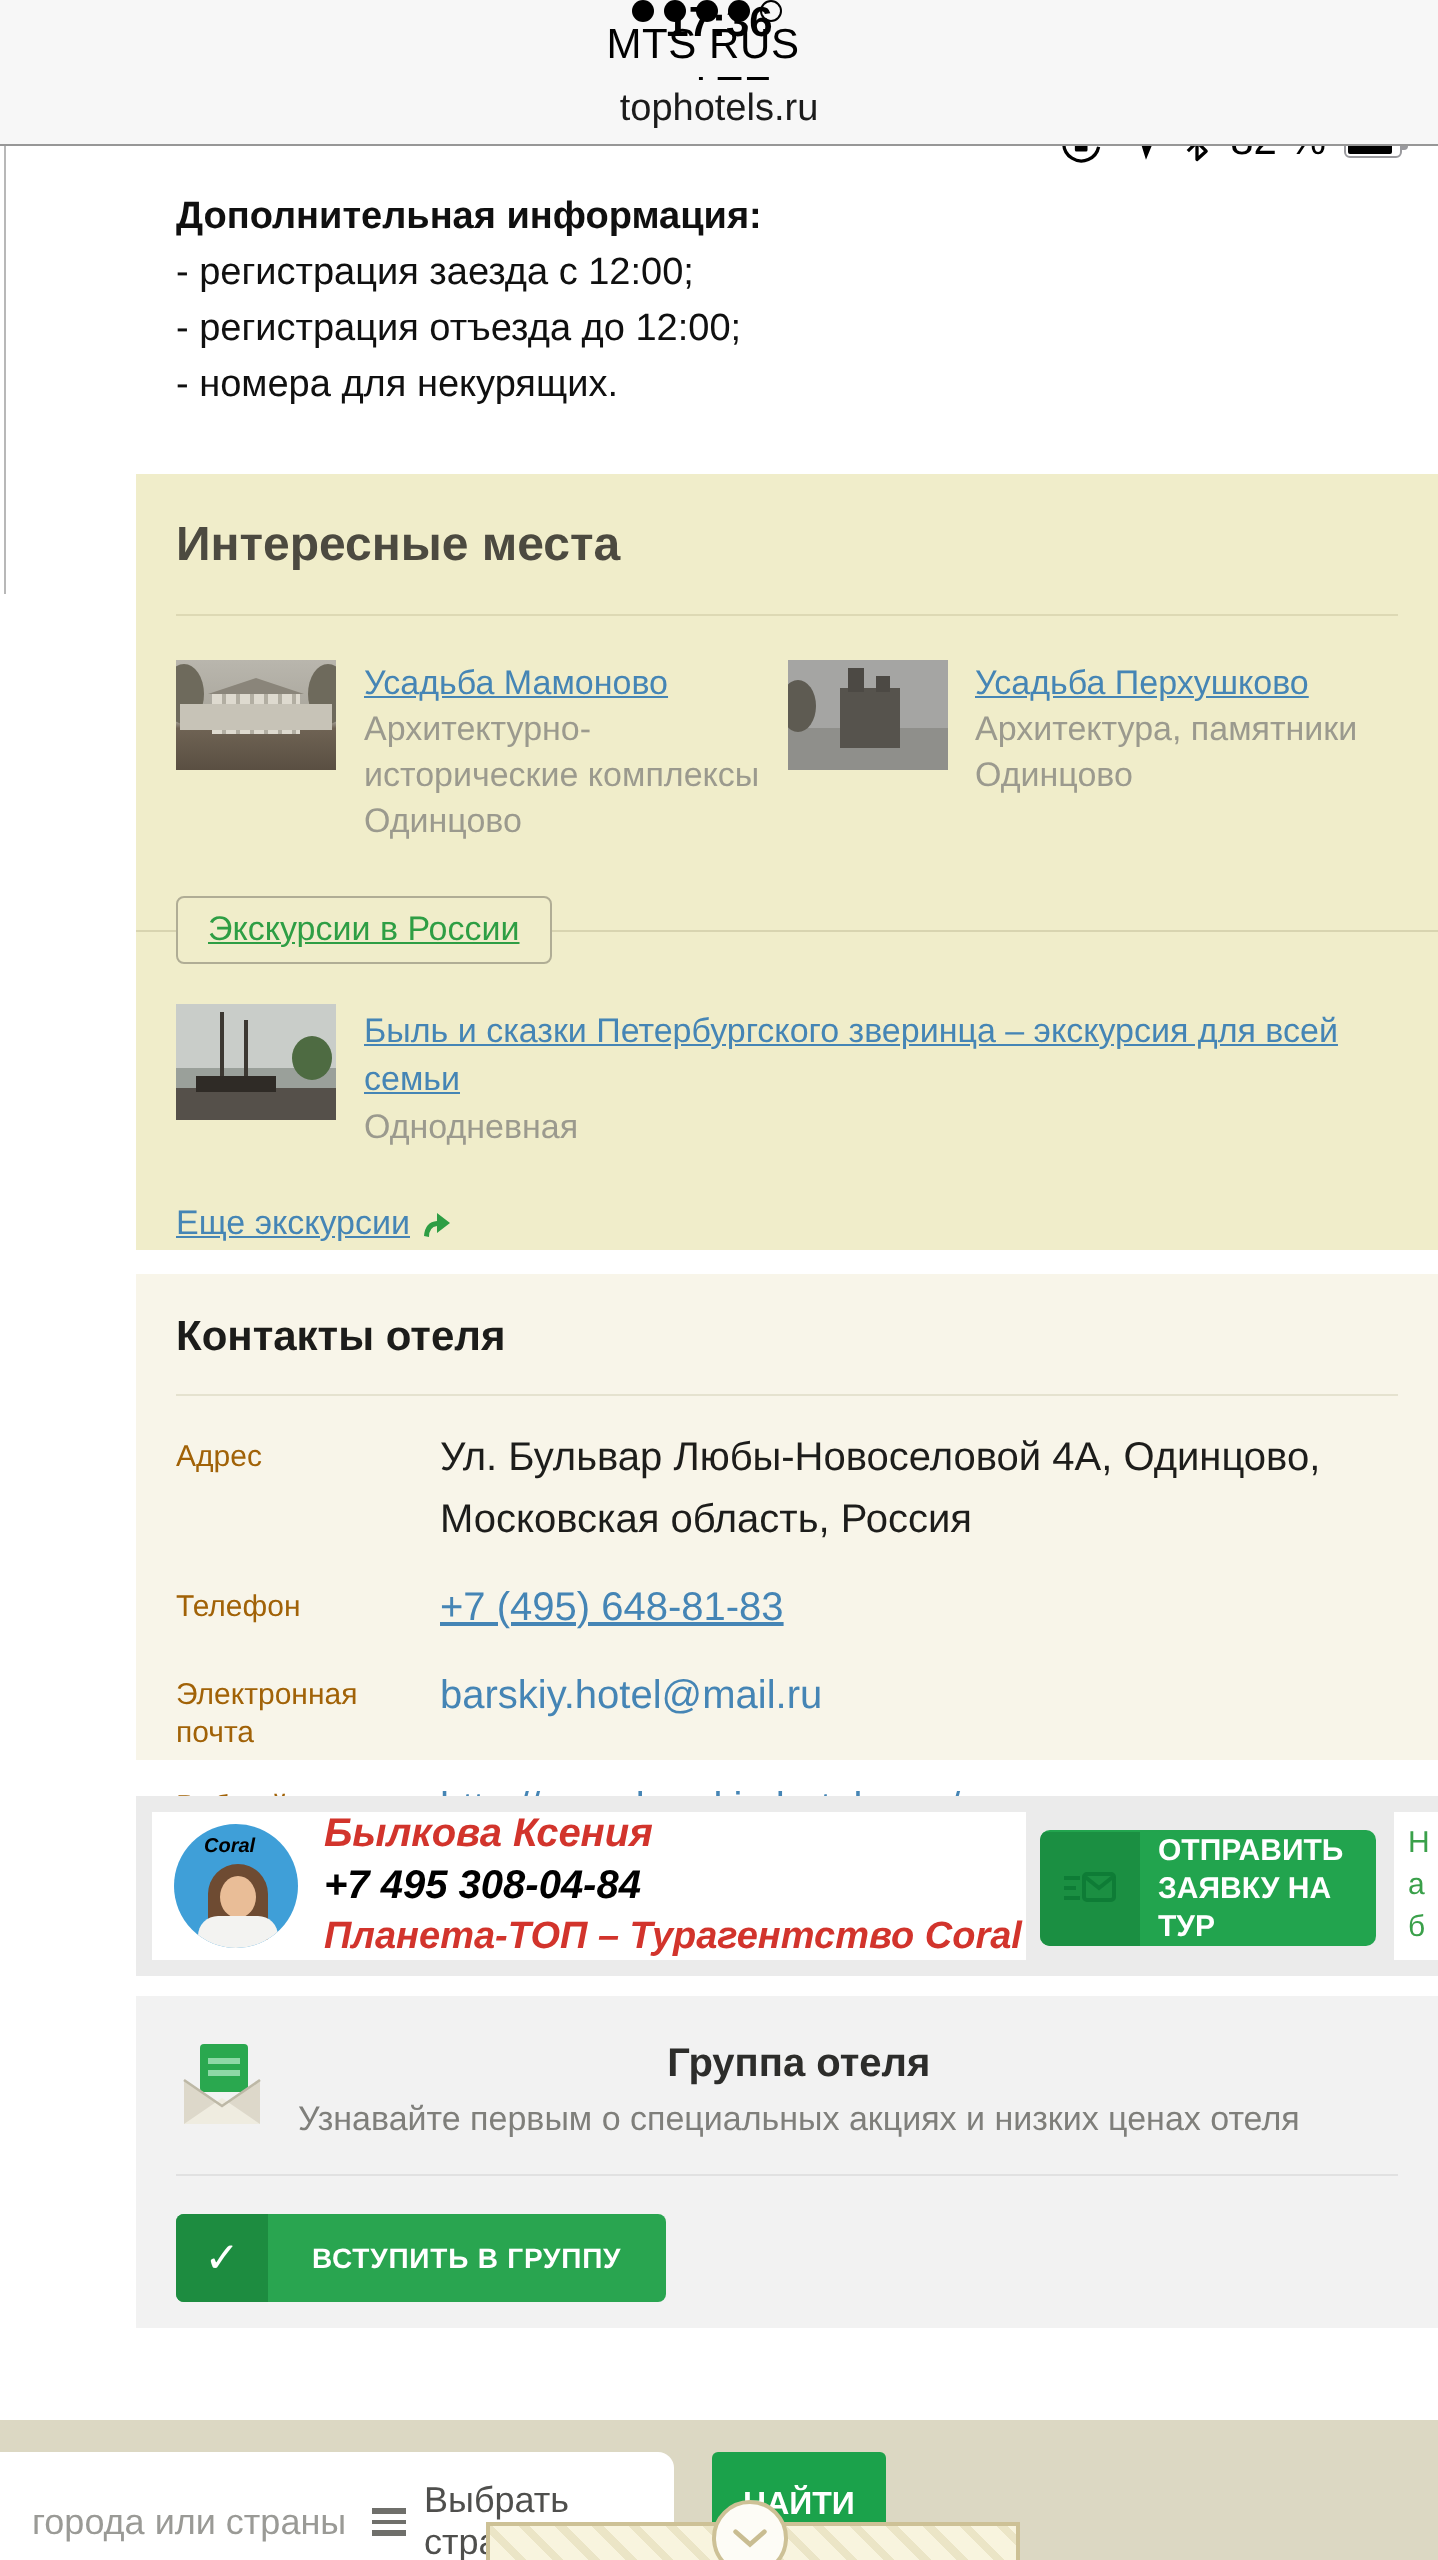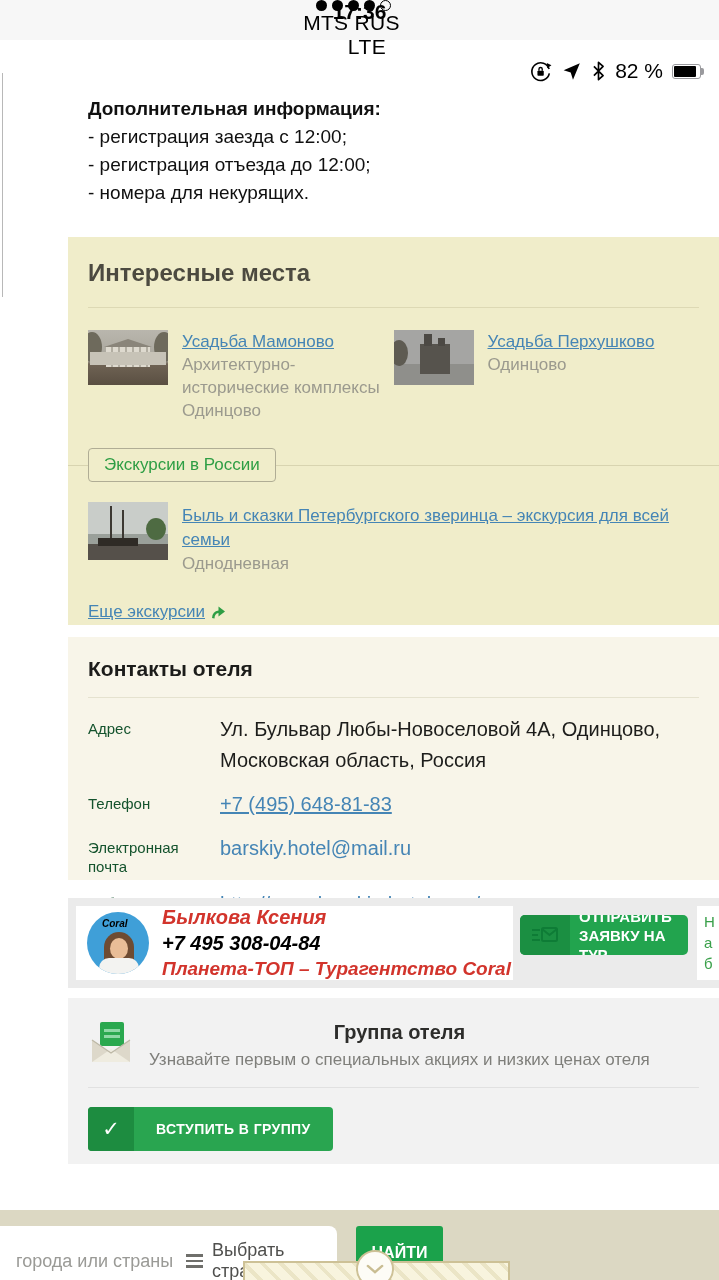"tophotels.ru" div.url-bar { html: none -> <div>tophotels.ru</div> }
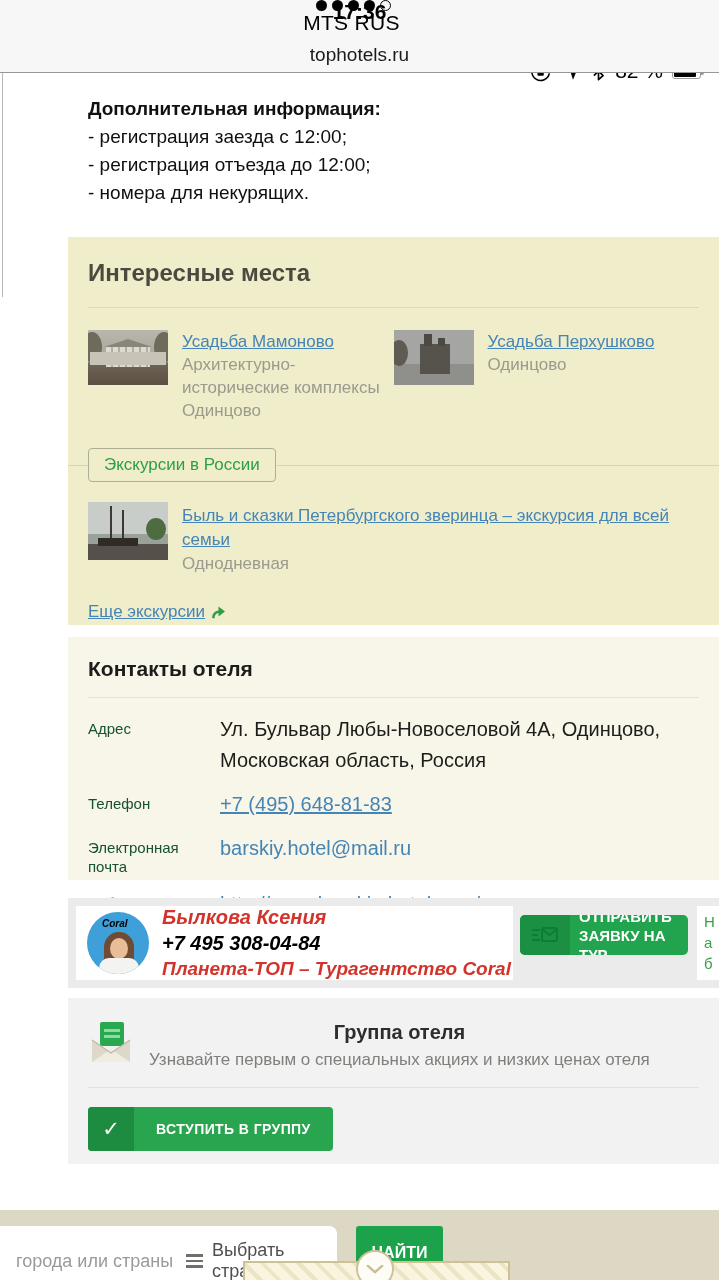"Архитектура, памятники" div.gray { html: none -> <div>Архитектура, памятники</div> }
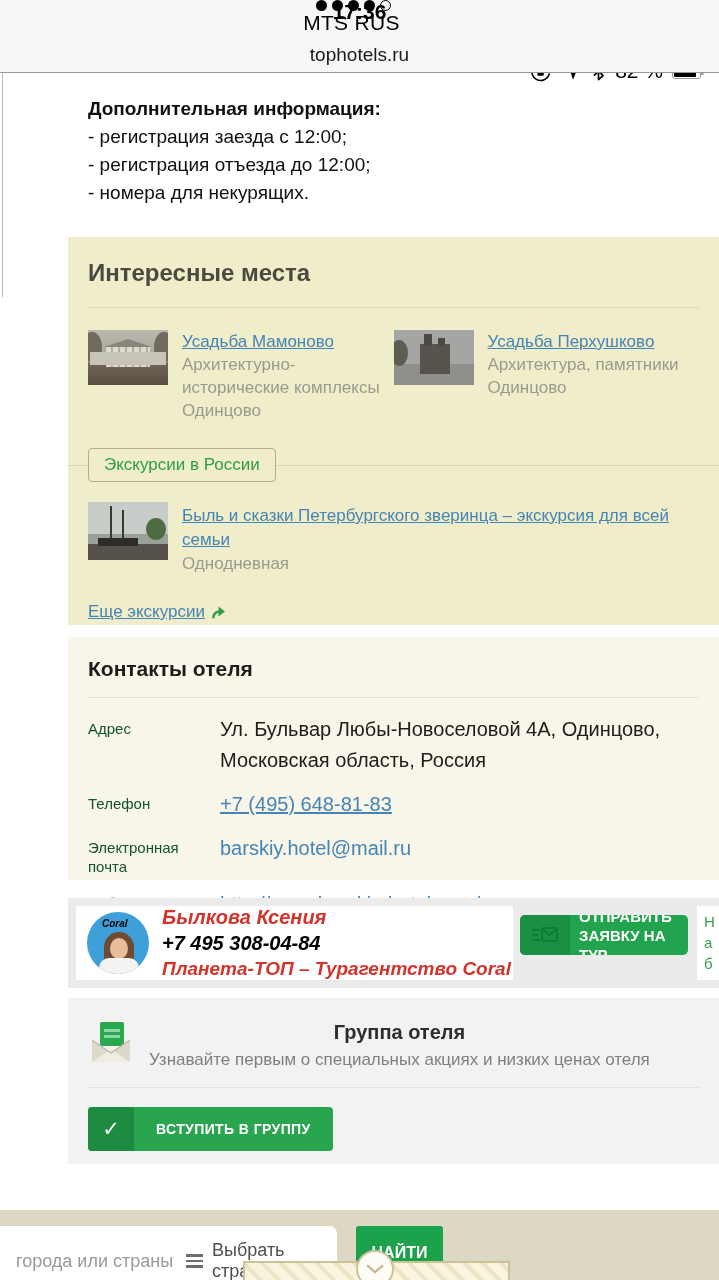"Экскурсии в России" .exc-btn { text-decoration: none -> underline }
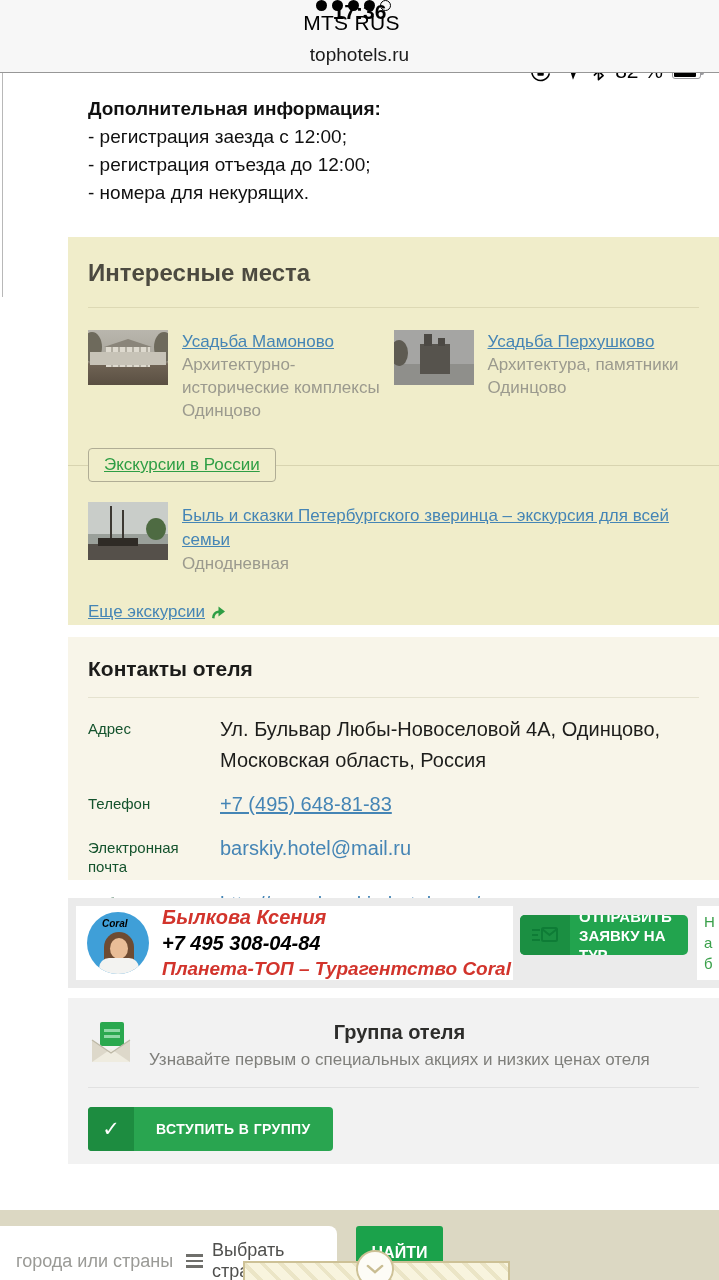"Адрес" .c-label { color: #14532d -> #a16207 }
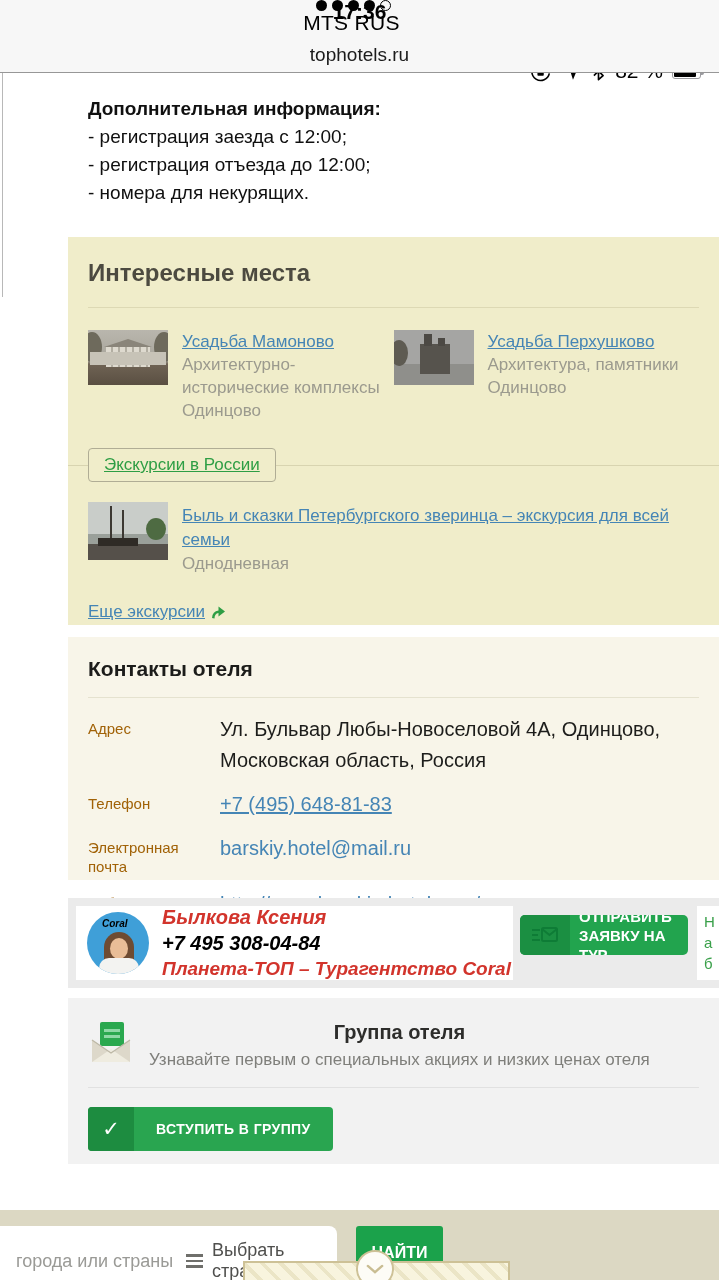"ОТПРАВИТЬ ЗАЯВКУ НА ТУР" .banner-btn { height: 40px -> 58px }
